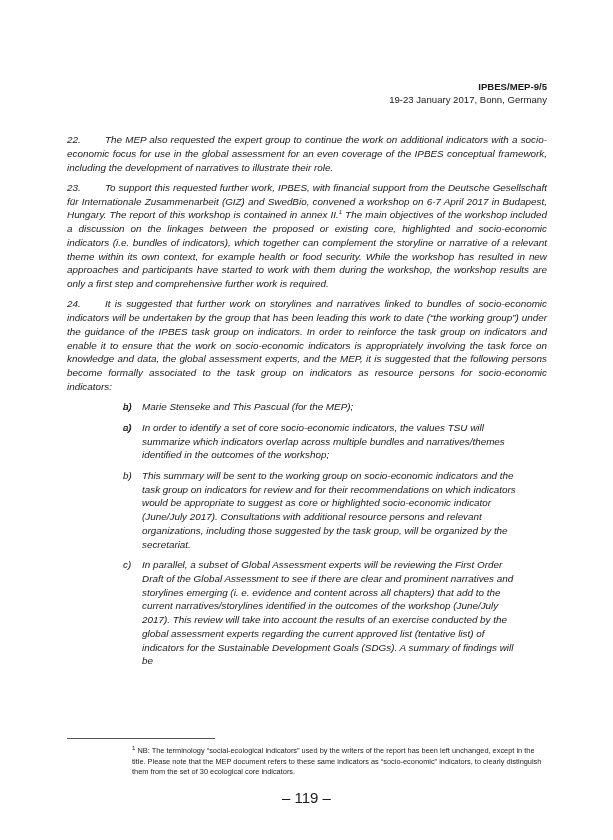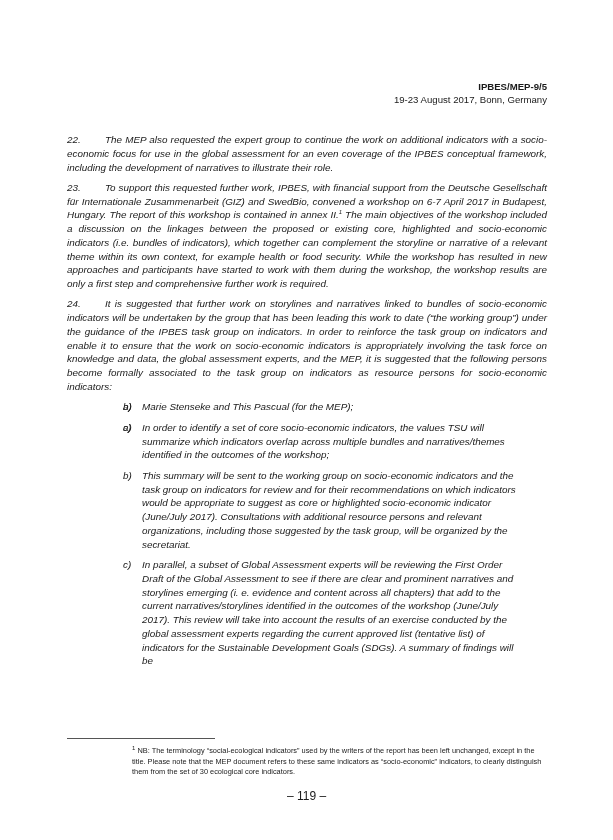"19-23 August 2017, Bonn, Germany" div { text: August -> January }
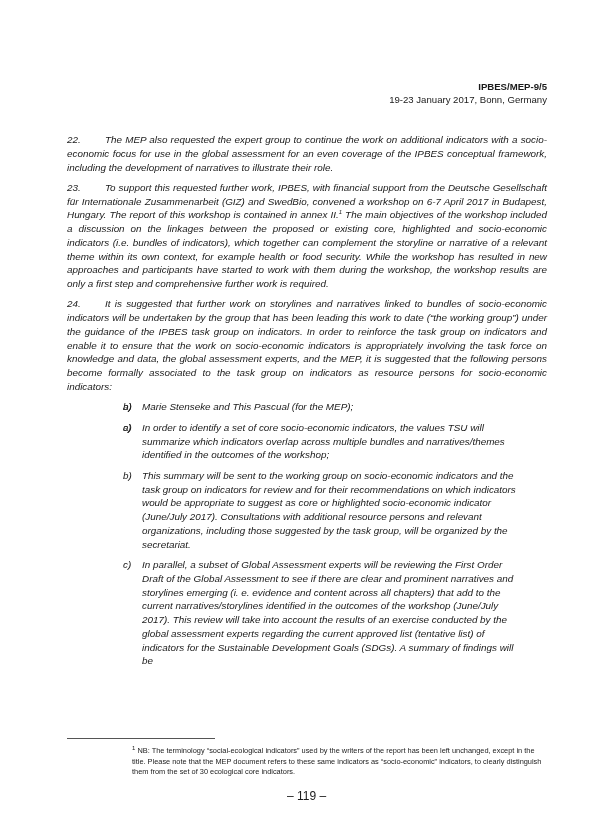"– 119 –" .pagenum { font-size: 12px -> 15px }
